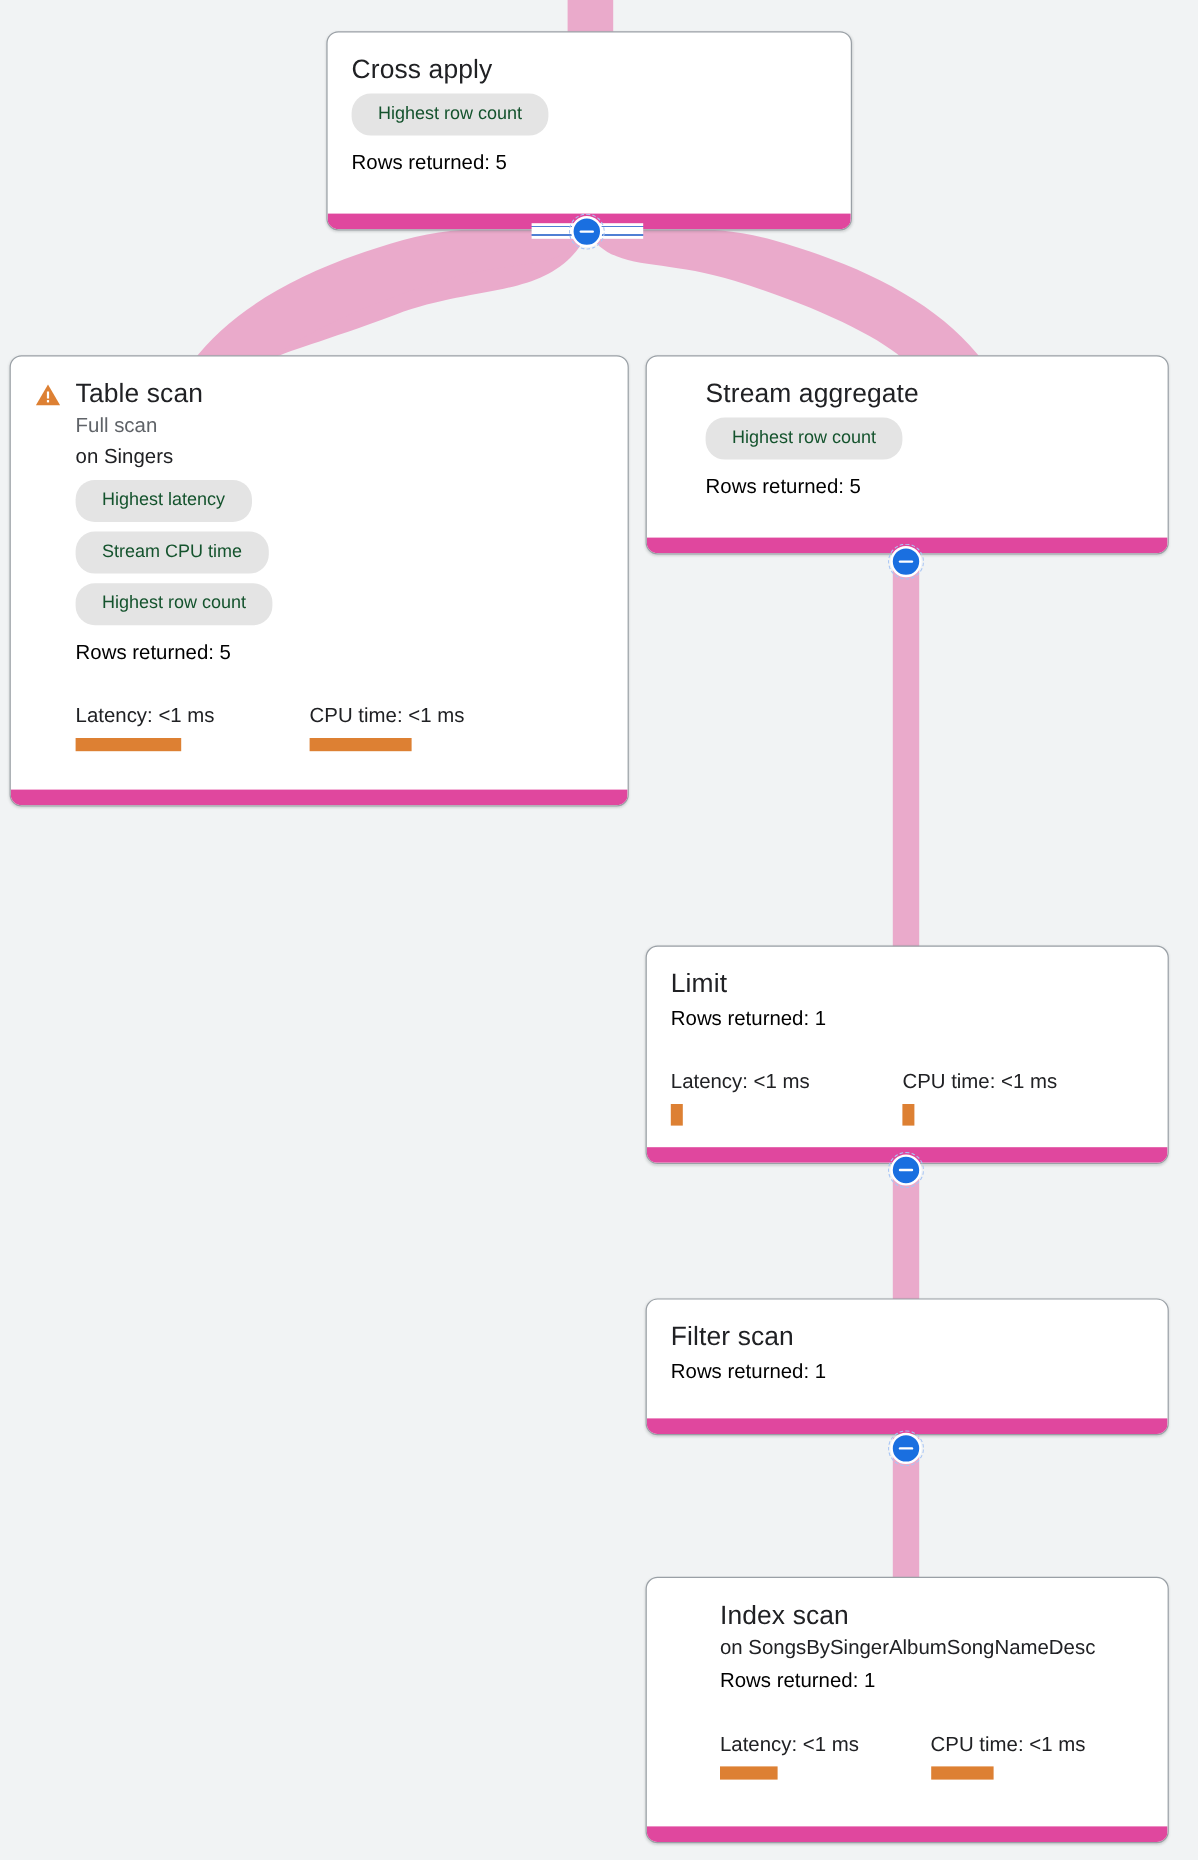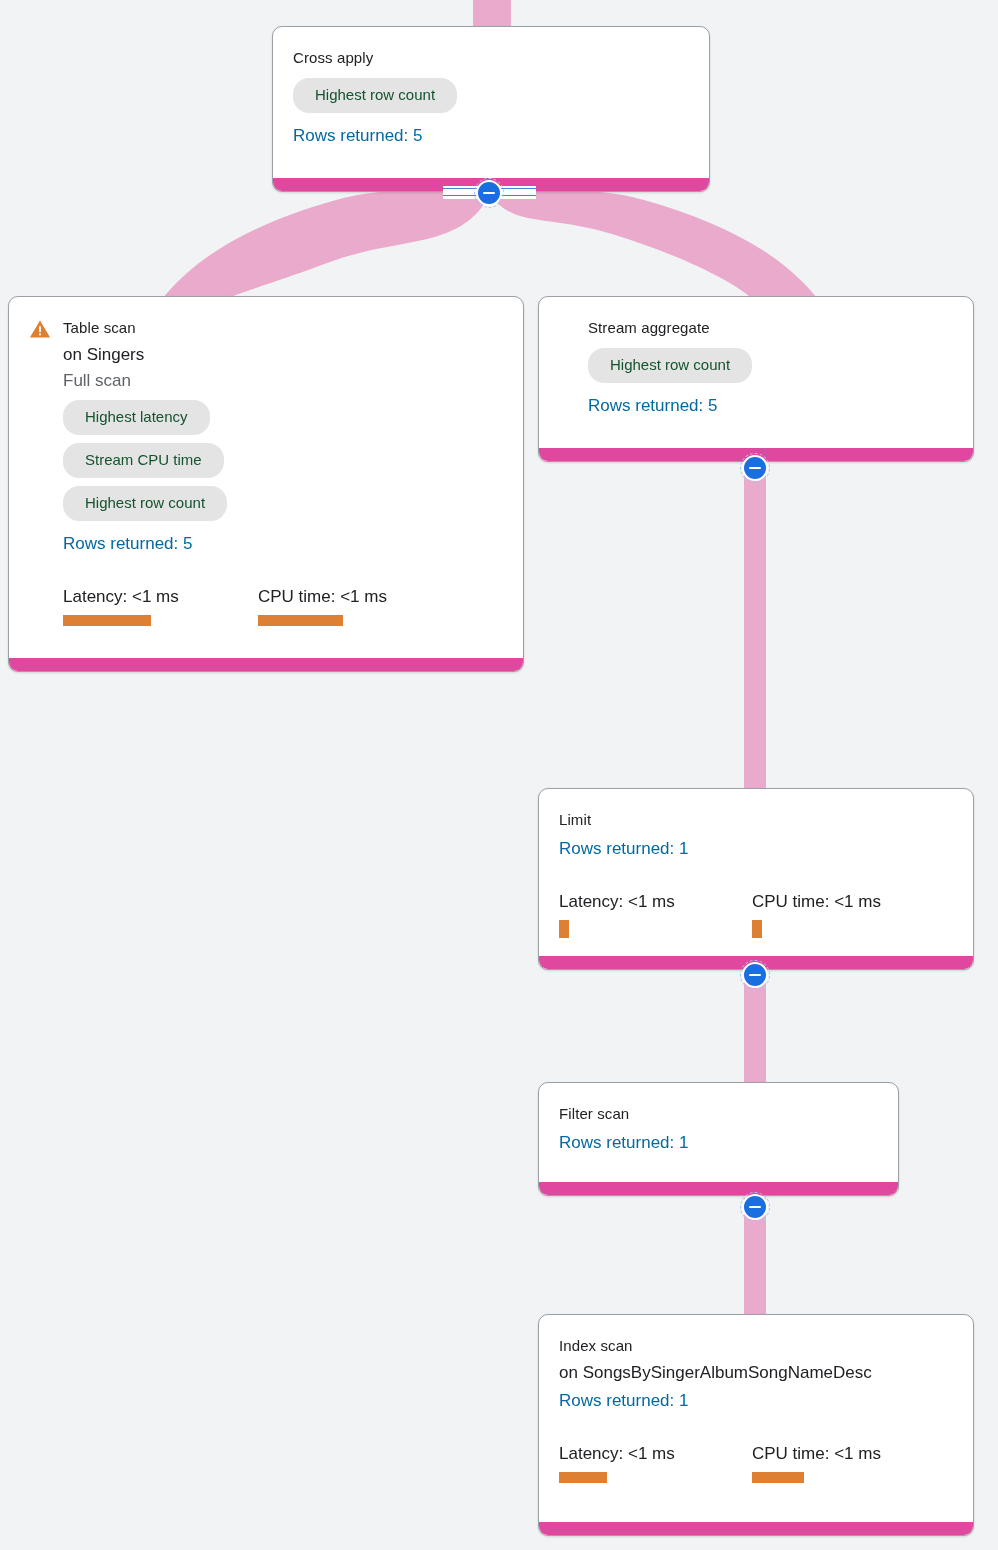"Cross apply" .node-title { font-size: 15px -> 22px }
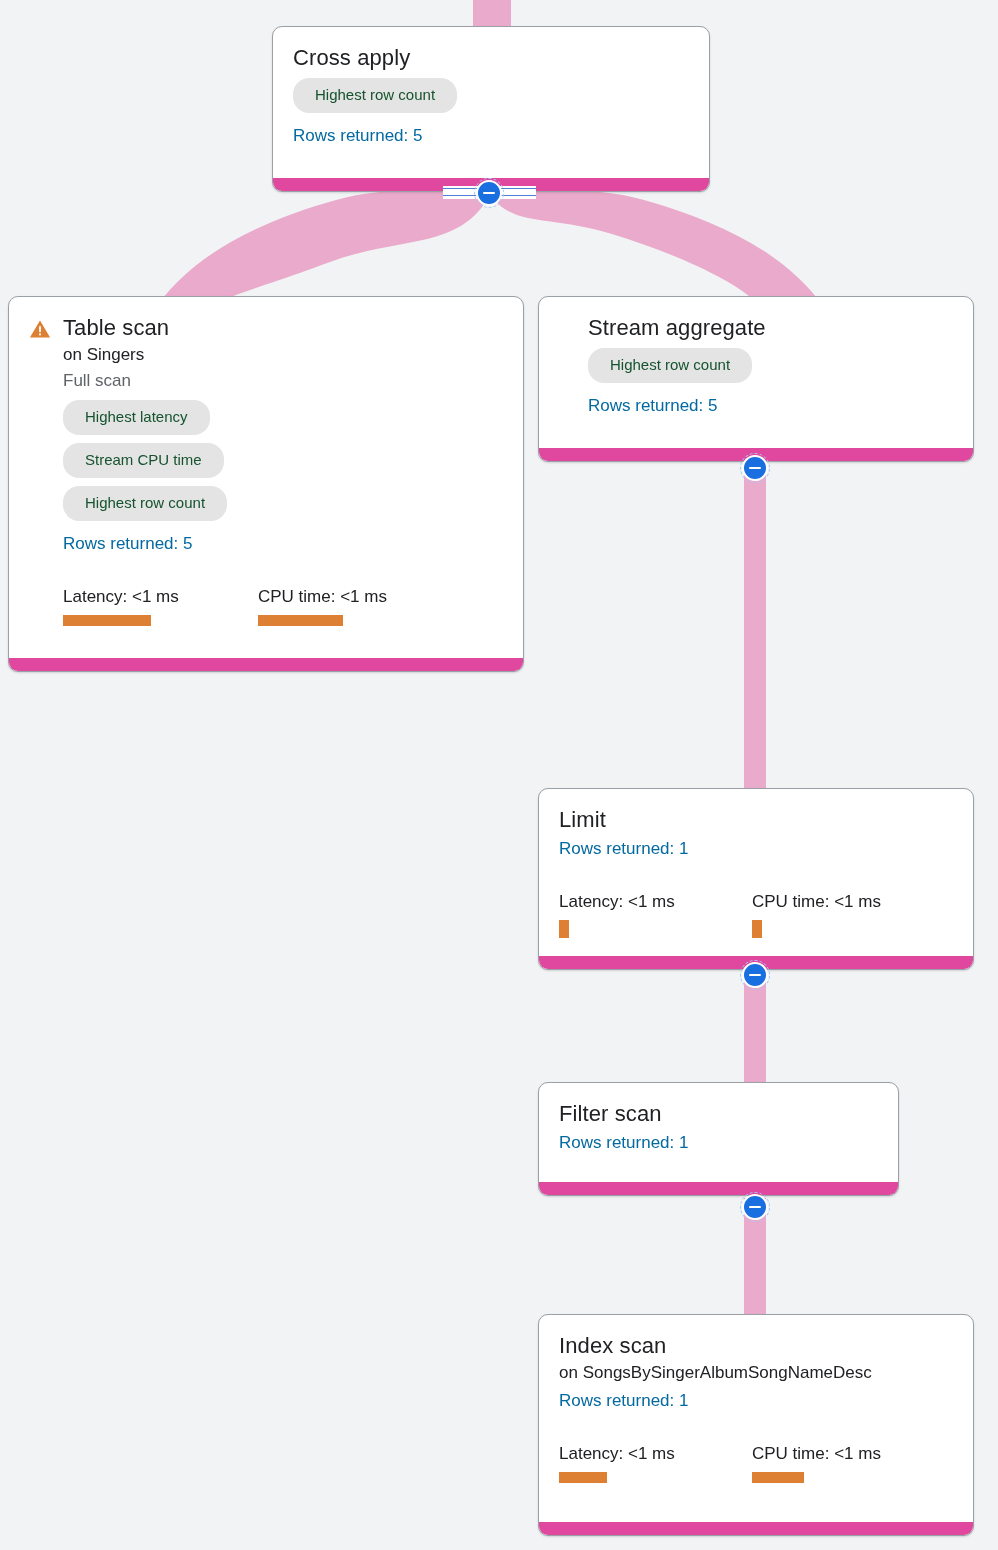"Rows returned: 5" .rows { color: #0369a1 -> #000000 }
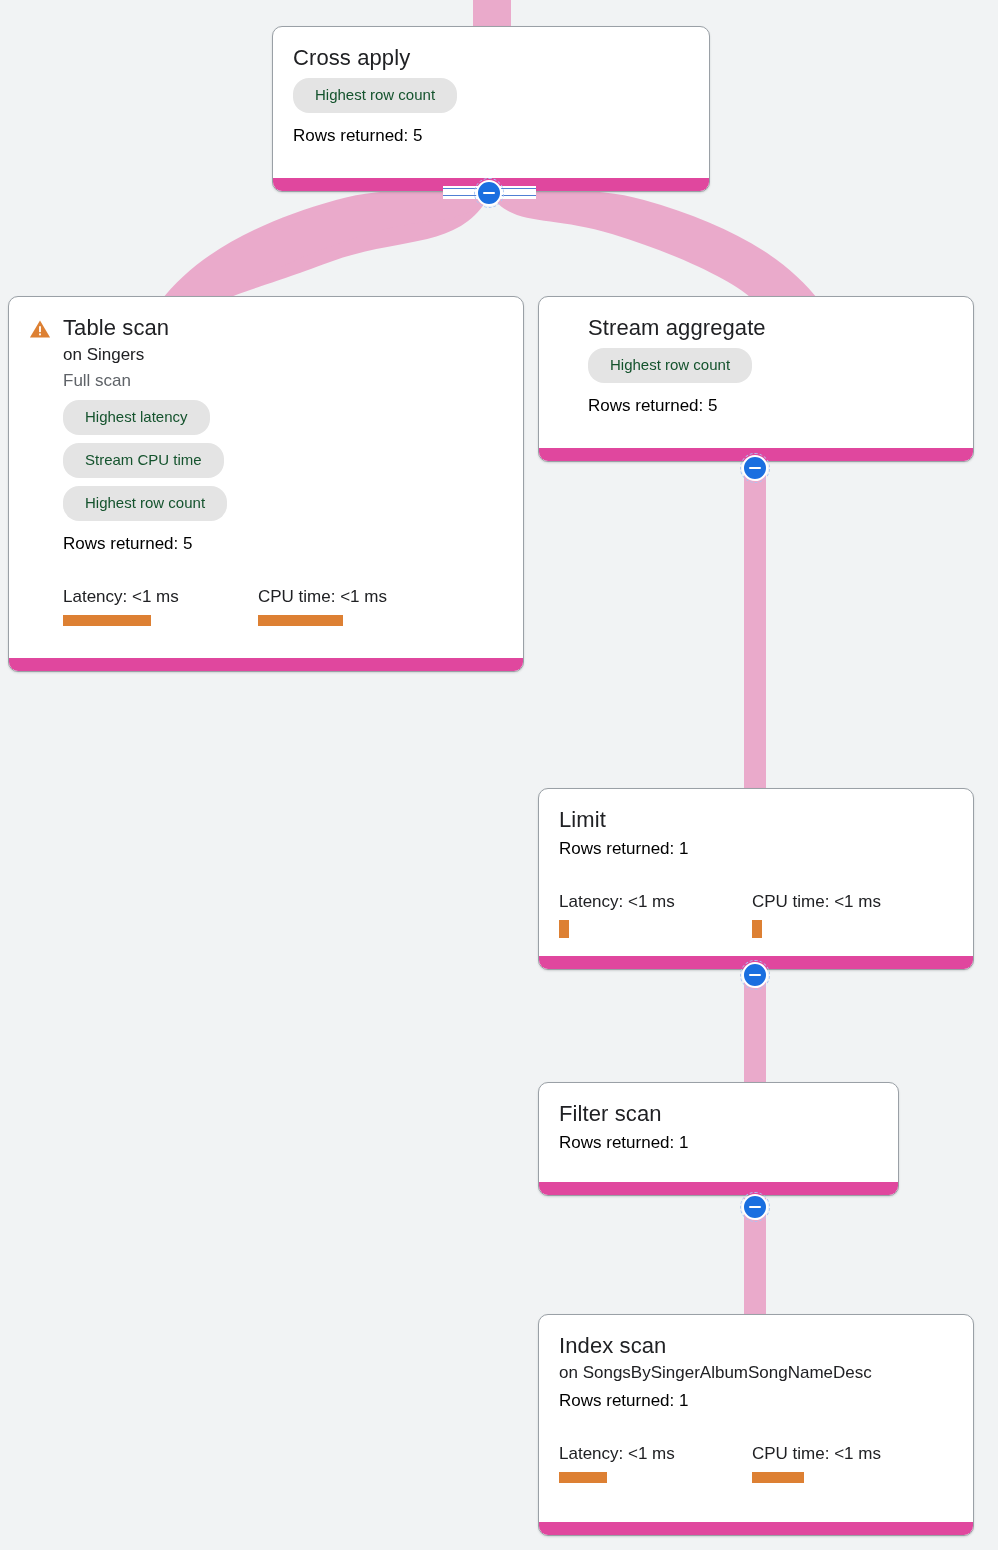"on Singers" div.node-sub { order: before "Full scan" -> after "Full scan" }
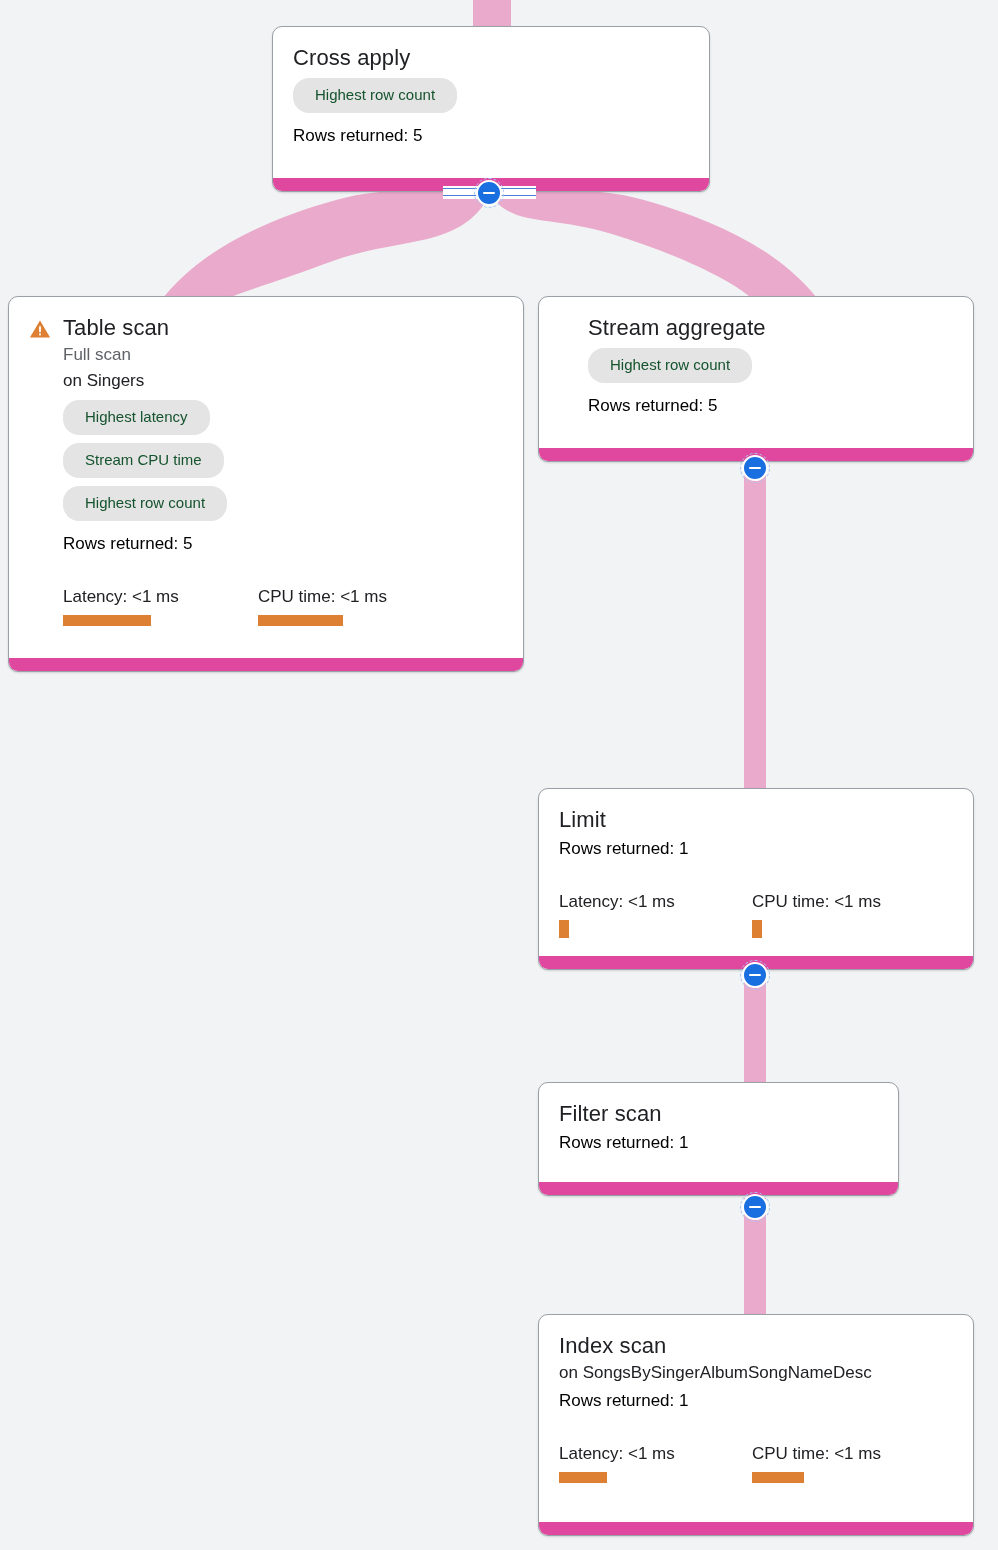"Filter scan" div.node { width: 361px -> 436px }
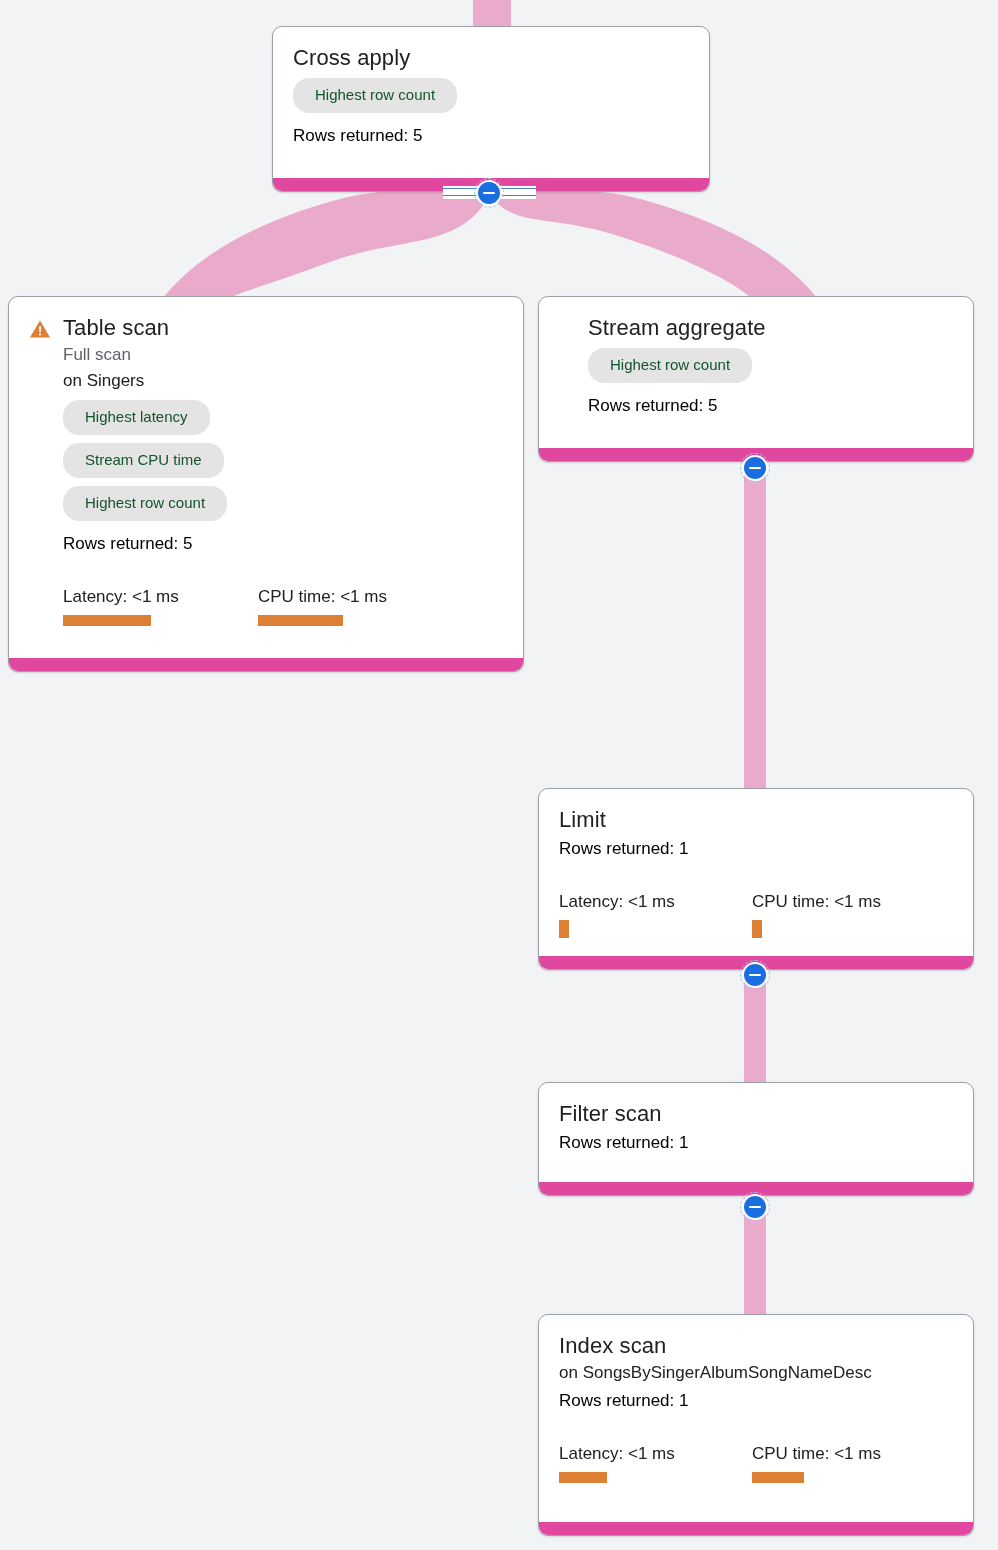"Index scan" div.node { padding-left: none -> 41px }
